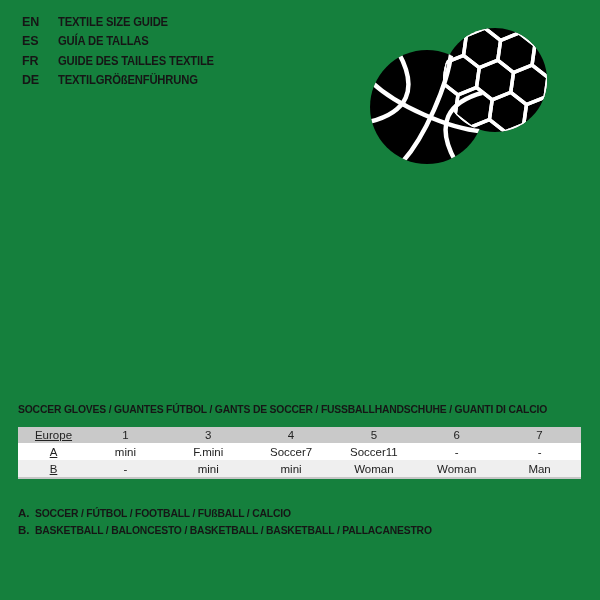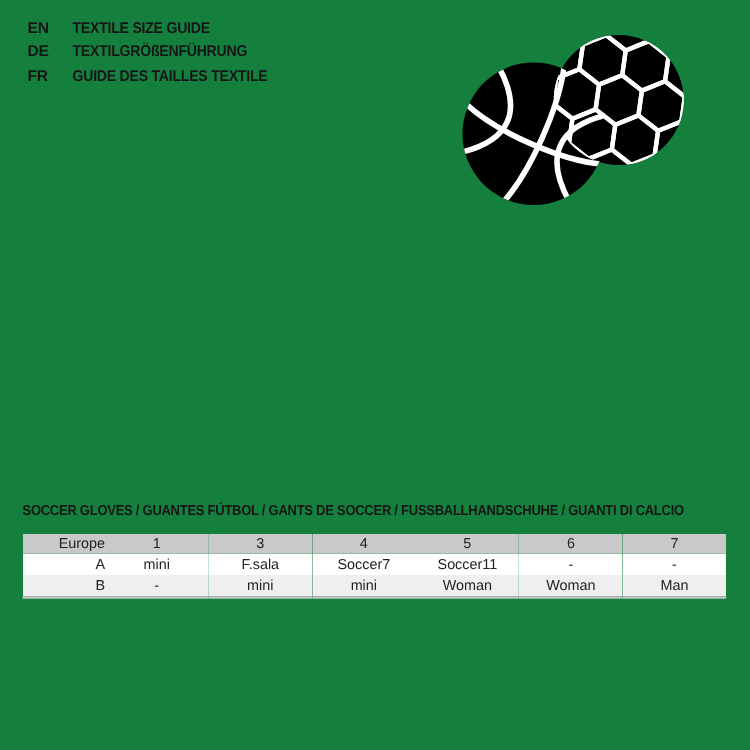"ES GUÍA DE TALLAS" div.lang-row { html: none -> <div> <span>ES</span><span>GUÍA DE TALLAS</span> </div> }
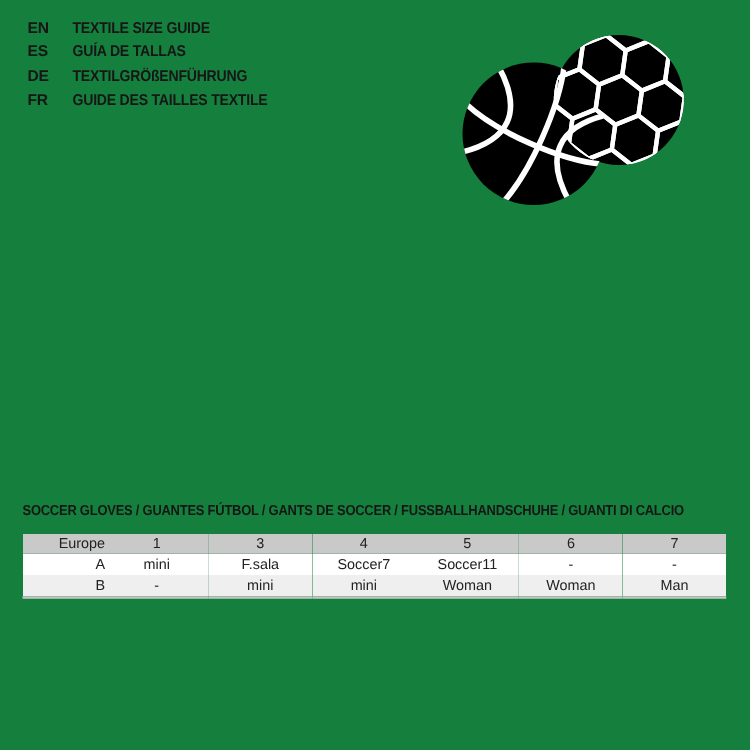"DE TEXTILGRÖßENFÜHRUNG" div.lang-row { order: before "FR GUIDE DES TAILLES TEXTILE" -> after "FR GUIDE DES TAILLES TEXTILE" }
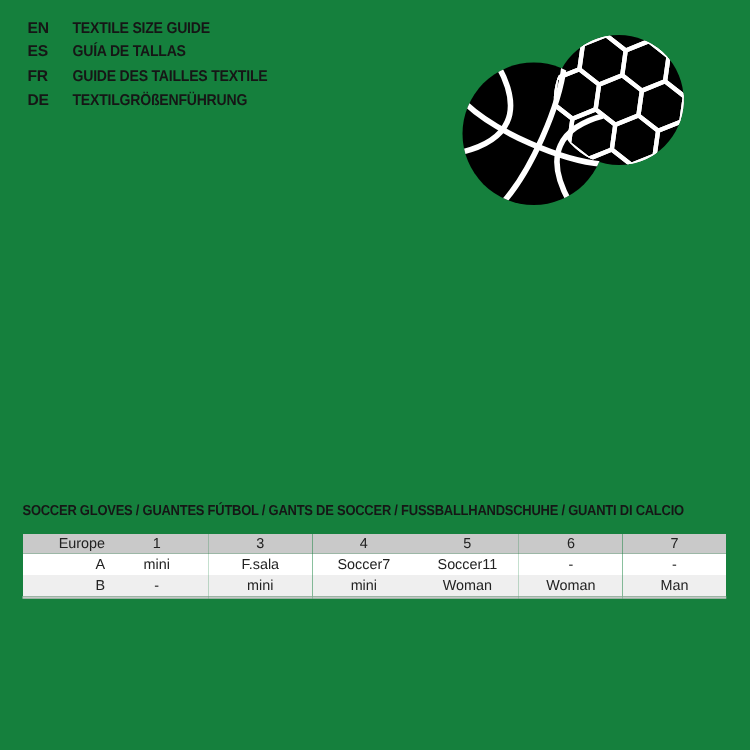"Europe" .size-table .left { text-align: right -> center; text-decoration: none -> underline }
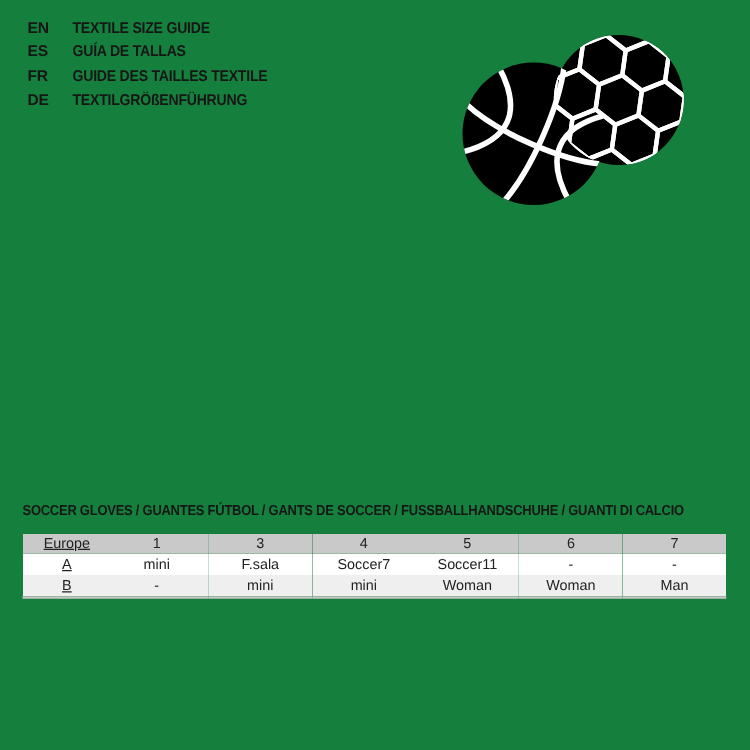"F.sala" td { text: F.sala -> F.mini }
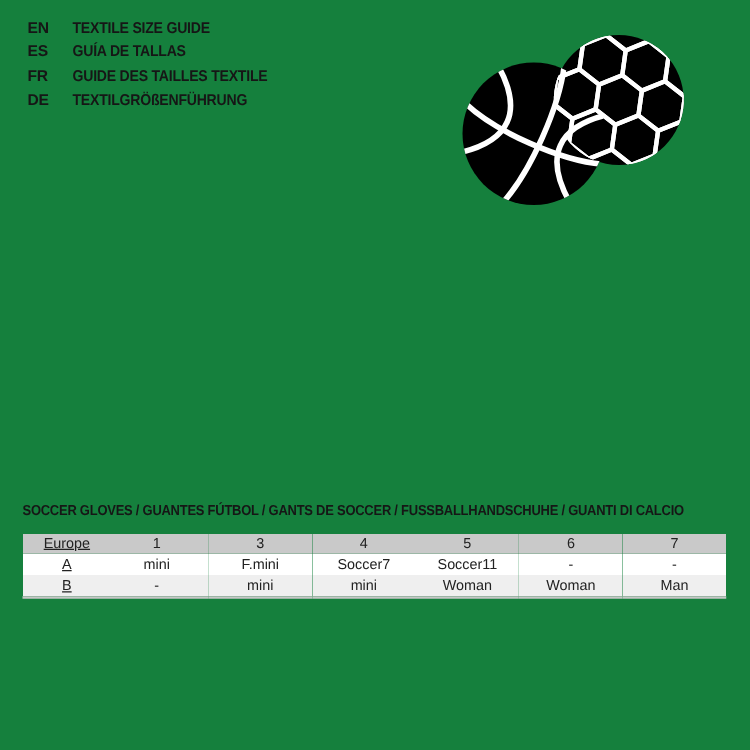"A. SOCCER / FÚTBOL /" div.legend { html: none -> <div> <div> <span>A.</span><span>SOCCER / FÚTBOL / FOOTBALL / FUßBALL / CALCIO</span> </div> <div> <span>B.</span><span>BASKETBALL / BALONCESTO / BASKETBALL / BASKETBALL / PALLACANESTRO</span> </div> </div> }
